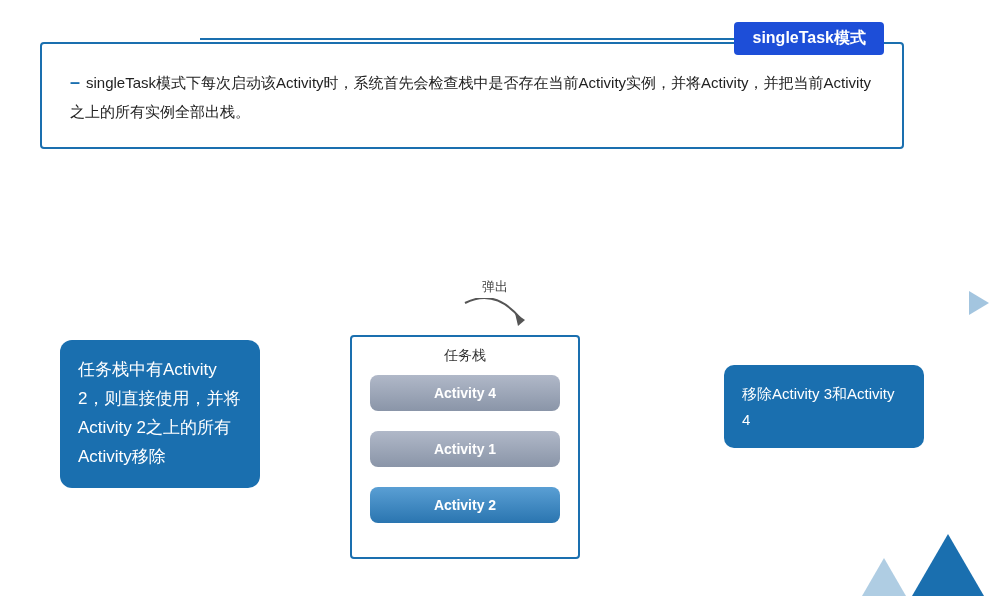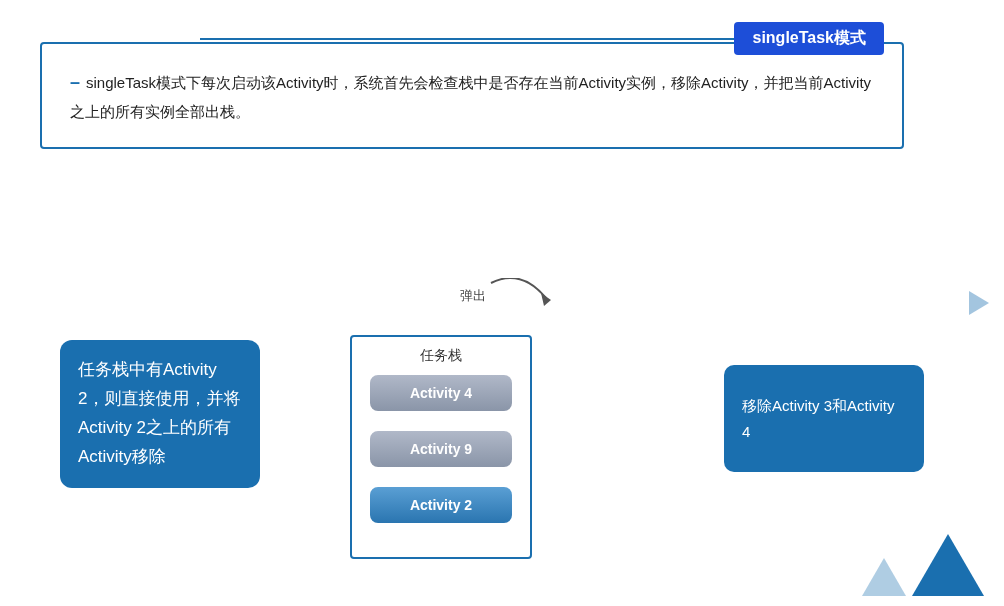"singleTask模式下每次启动该Activity时，系统首先会检查栈中是否存" span { text: 移除Activity -> 并将Activity }
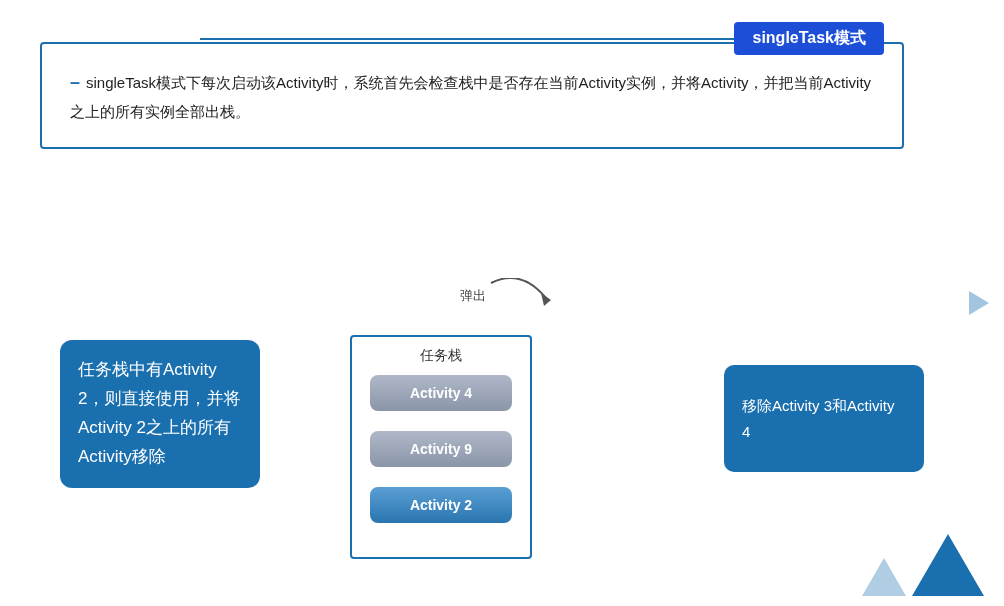"弹出" .arrow-area { flex-direction: none -> column }
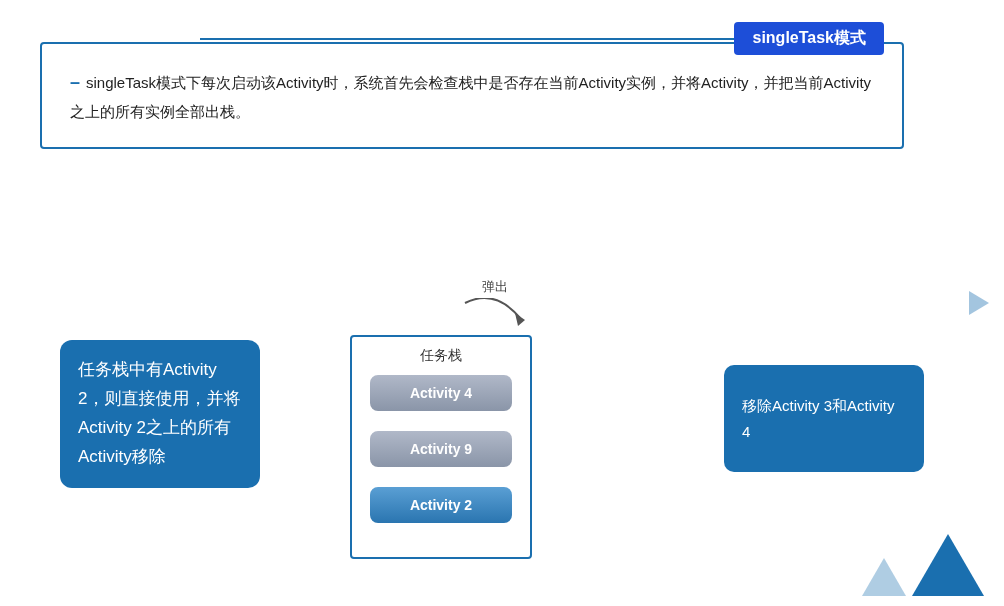"任务栈" .task-stack-box { width: 182px -> 230px }
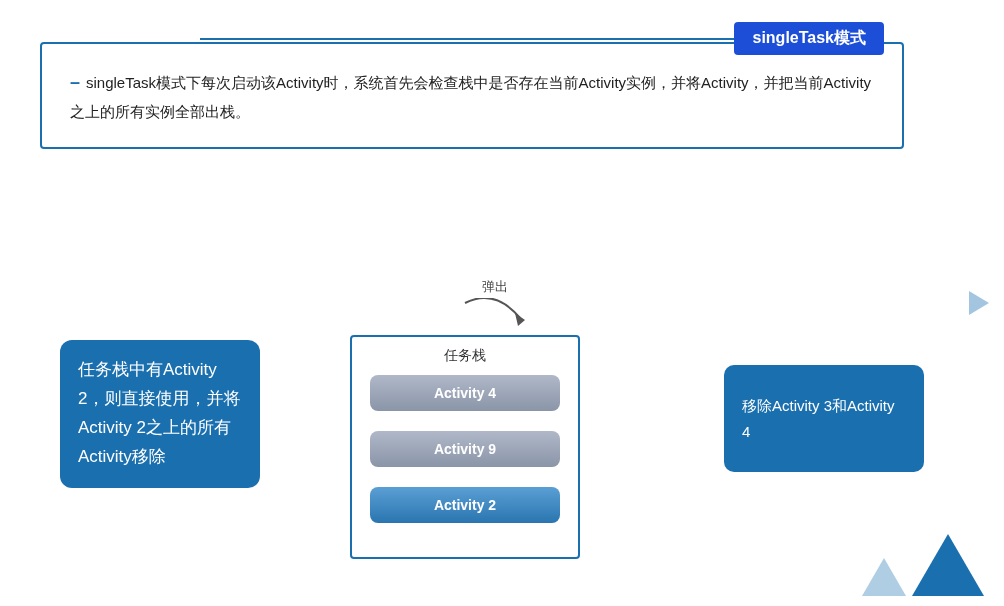"移除Activity 3和Activity 4" .right-blue-box { padding: 28px 18px -> 16px 18px }
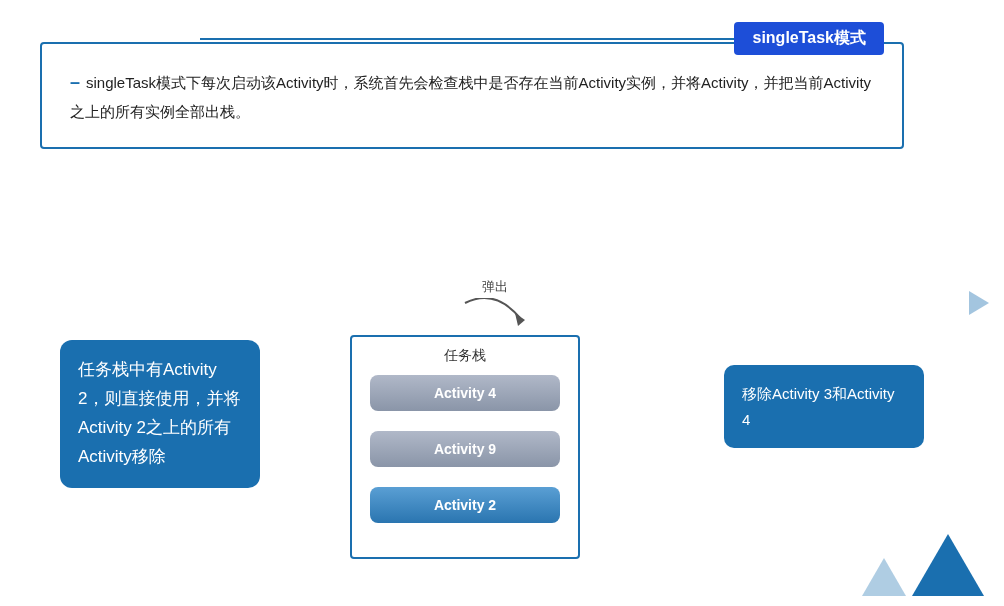"Activity 9" div.activity-btn { text: 9 -> 1 }
